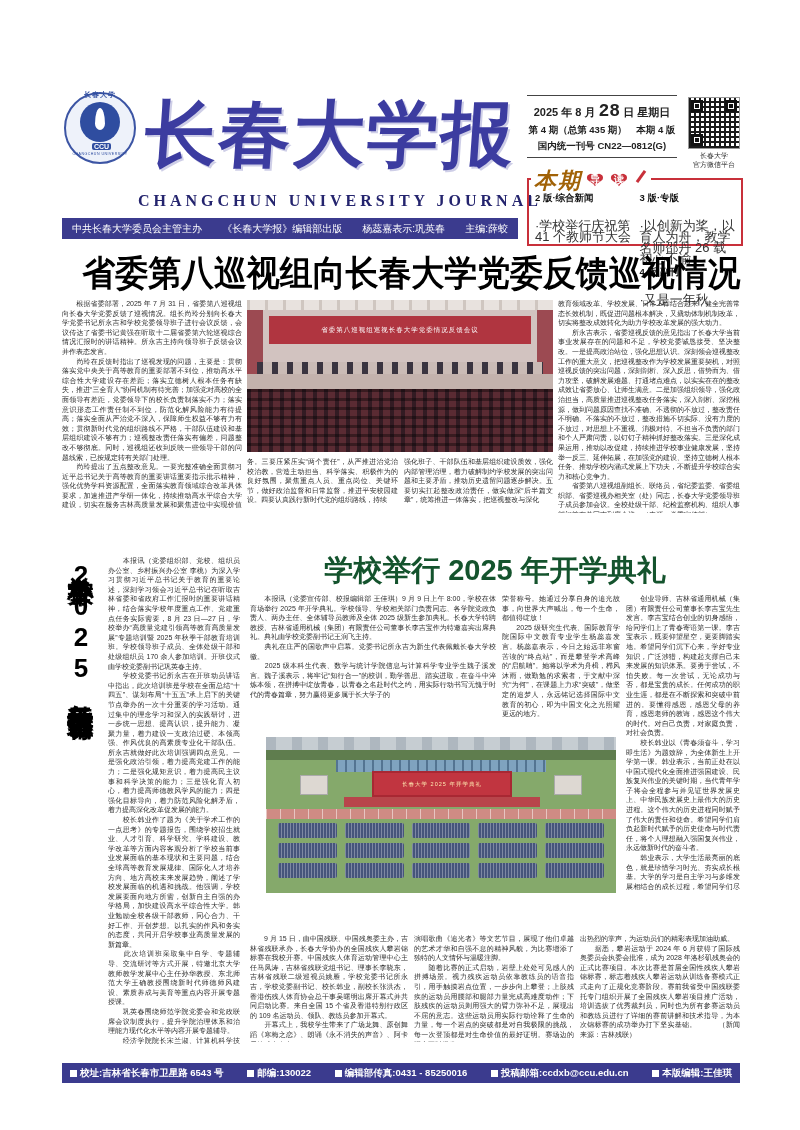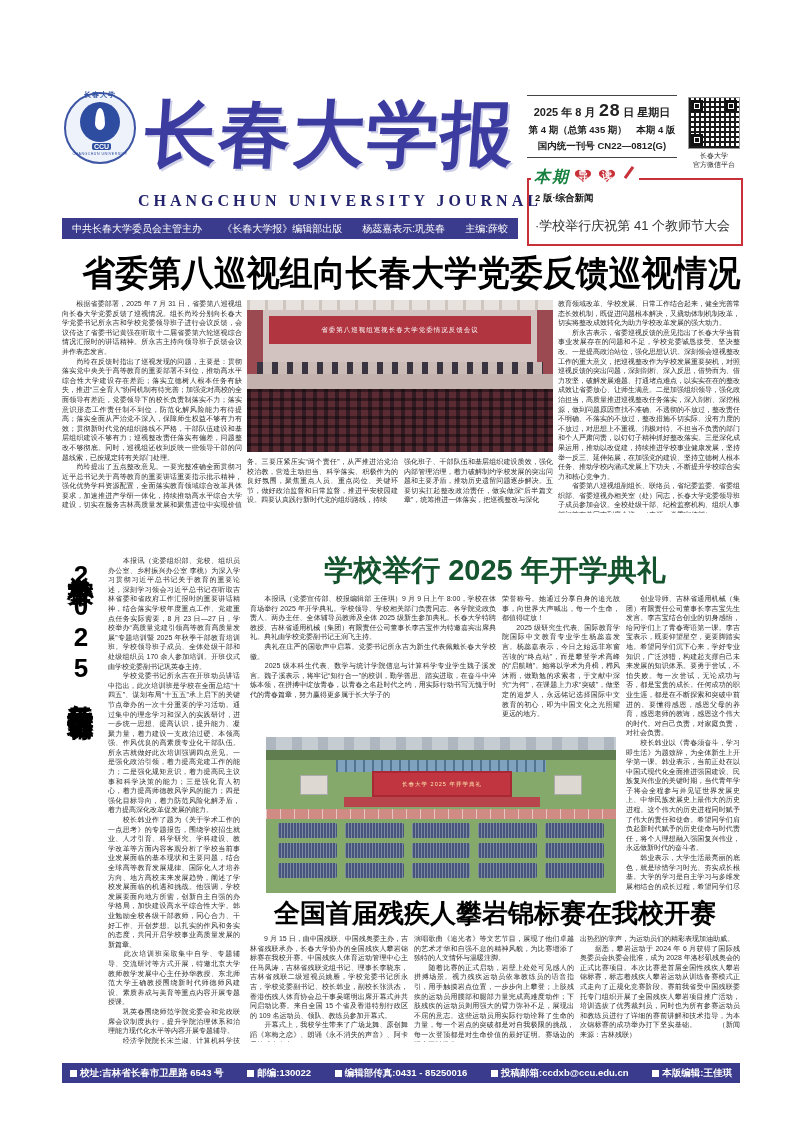"本期" .digest-benqi { color: #15803d -> #a16207; font-size: 16px -> 22px }
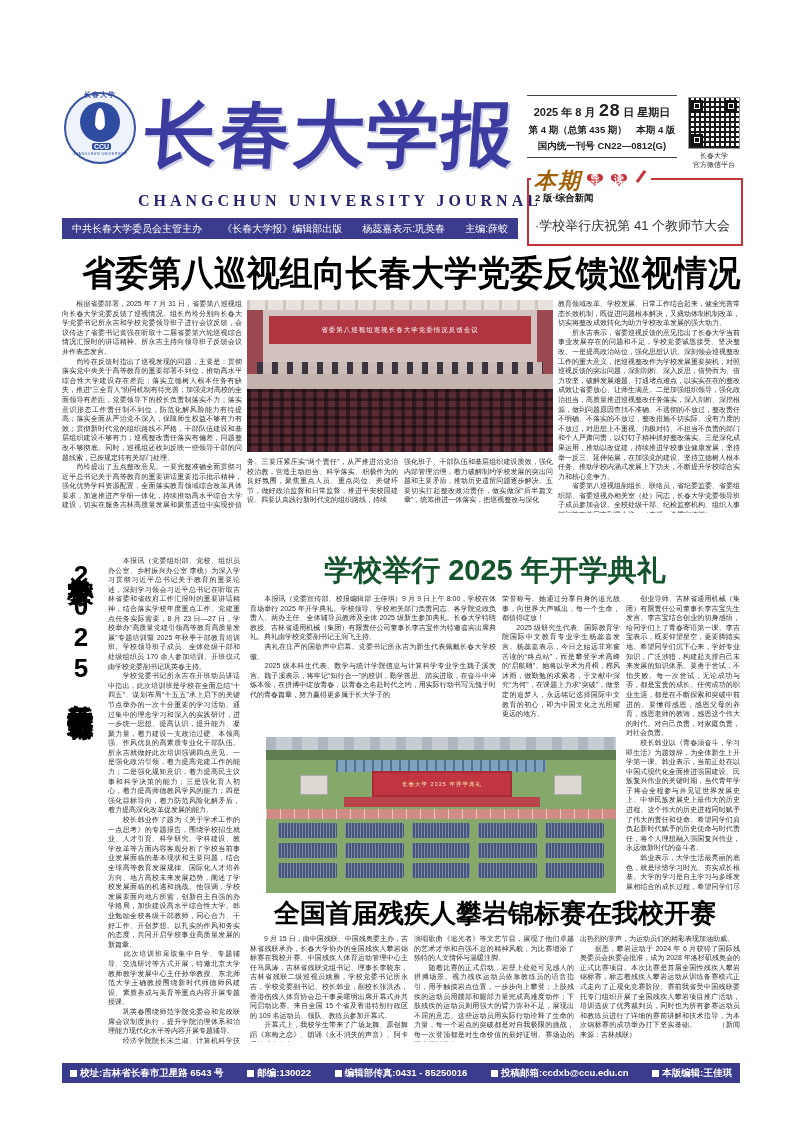"3 版·专版" div.digest-col { html: none -> <div> <div>3 版·专版</div> <div>·以创新为桨，以育人为舟，教学名师邵丹 26 载初心不渝</div> <div>4 版·副刊</div> <div>·又是一年秋</div> </div> }
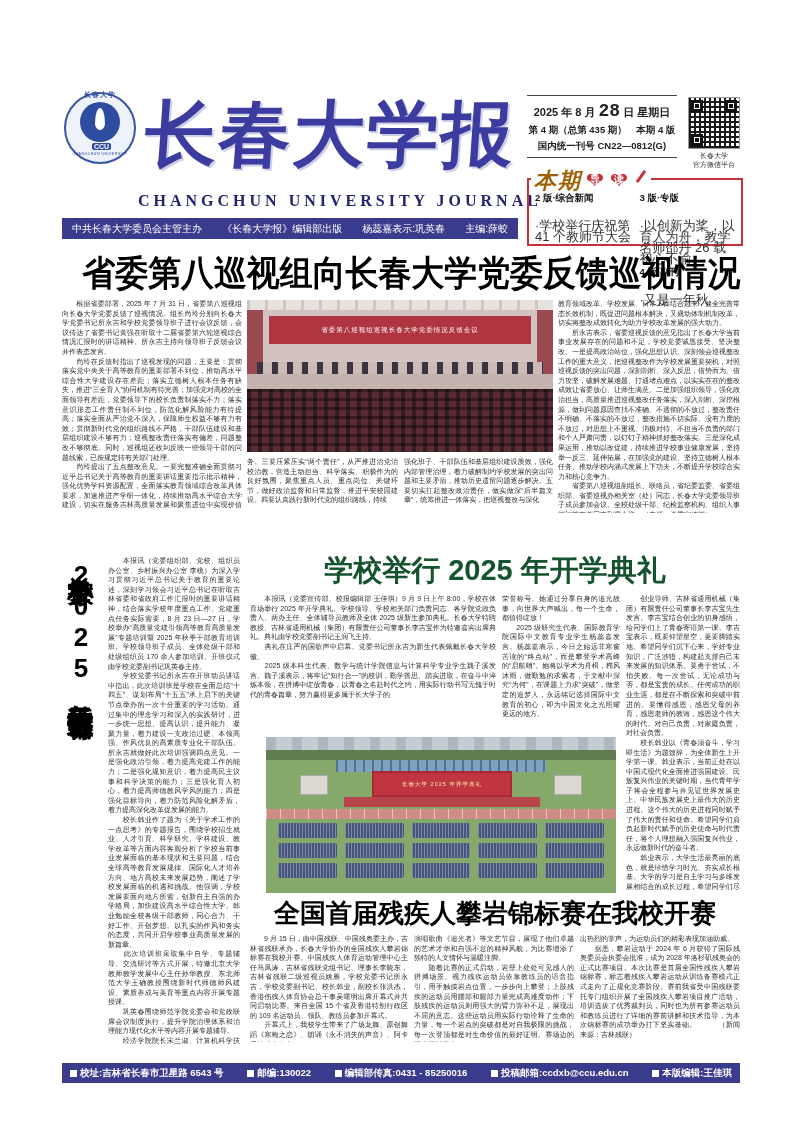"全国首届残疾人攀岩锦标赛在我校开赛" div.abs { html: <div>全国首届残疾人攀岩锦标赛在我校开赛</div> -> none }
